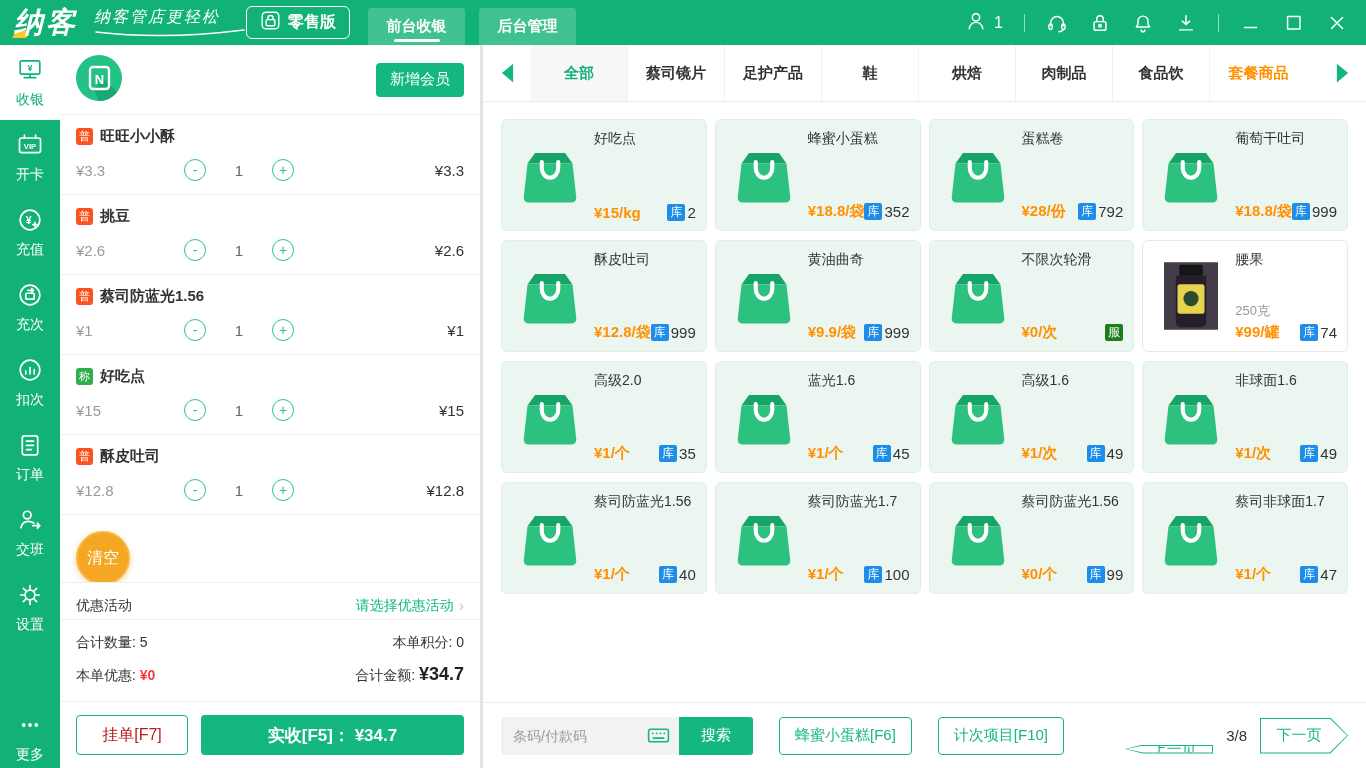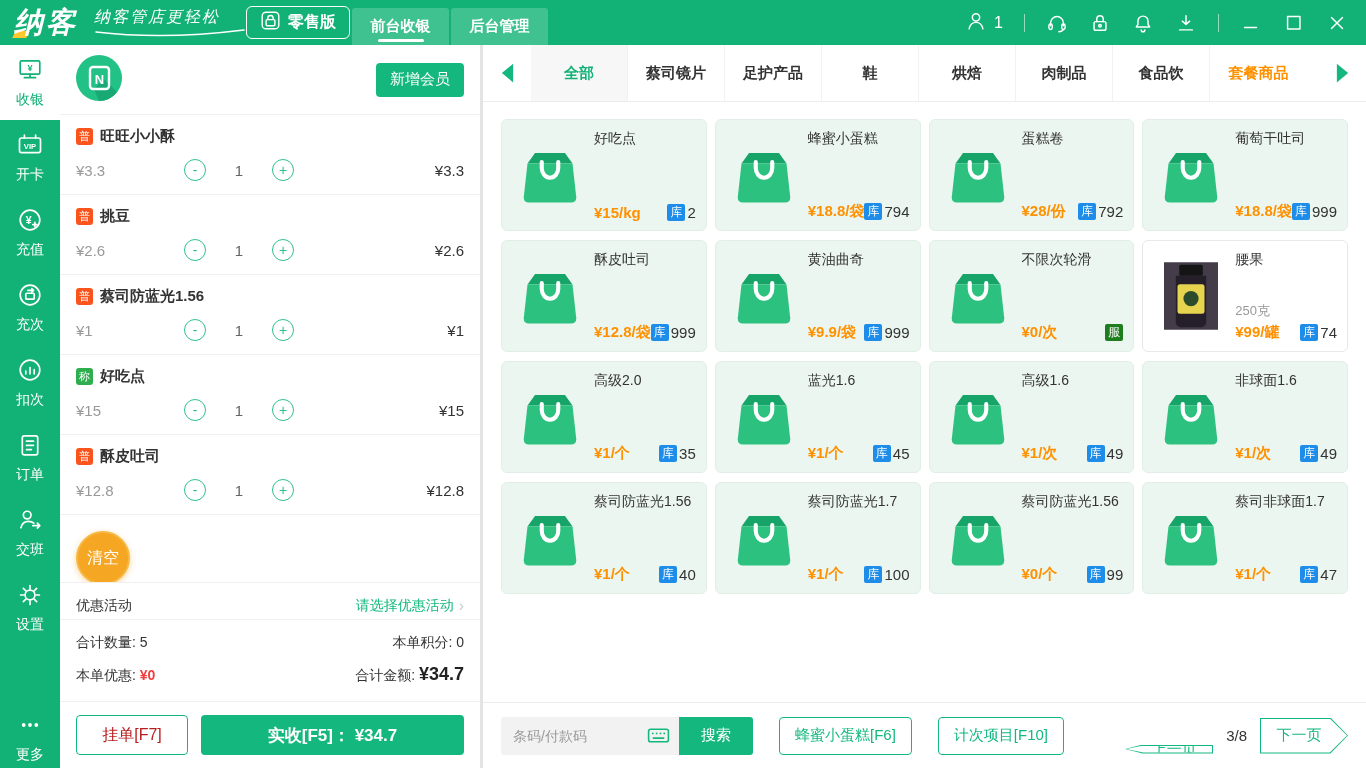"前台收银" .nav-tabs { gap: 2px -> 14px; margin-left: 2px -> 18px }
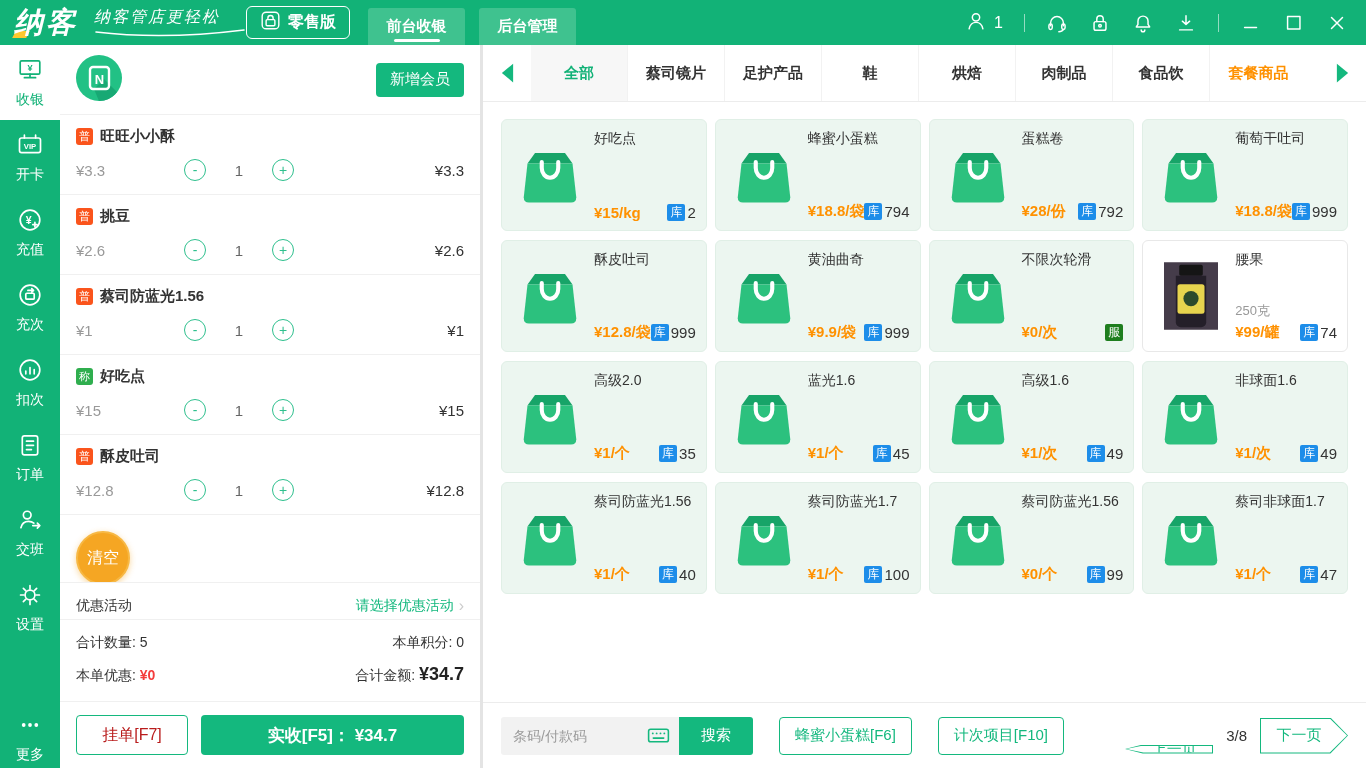"794" span.stock-num { text: 794 -> 352 }
